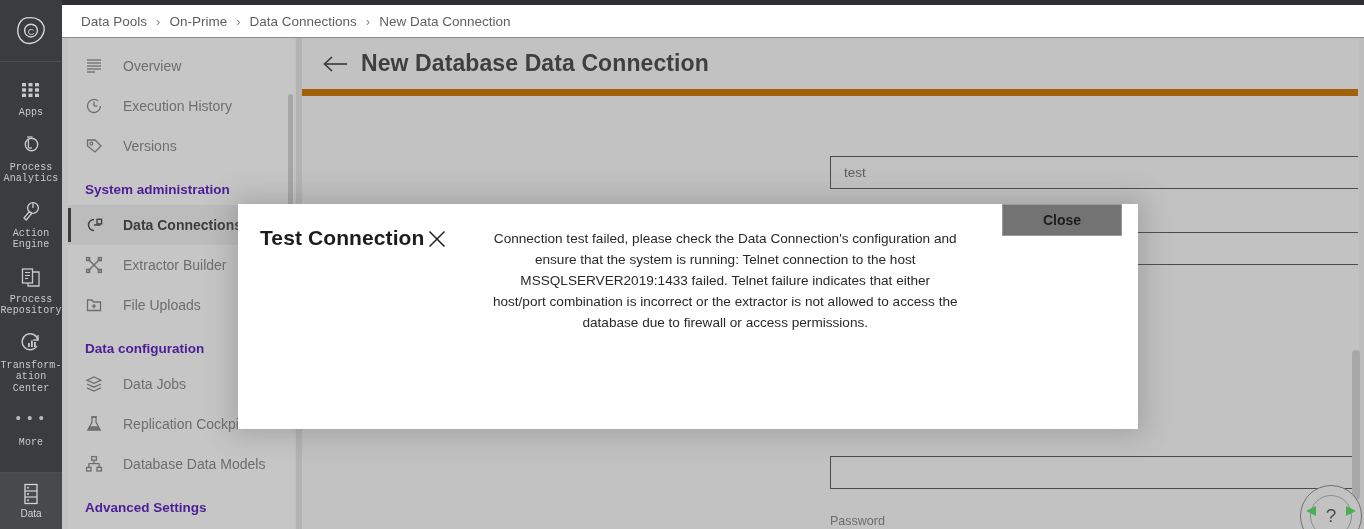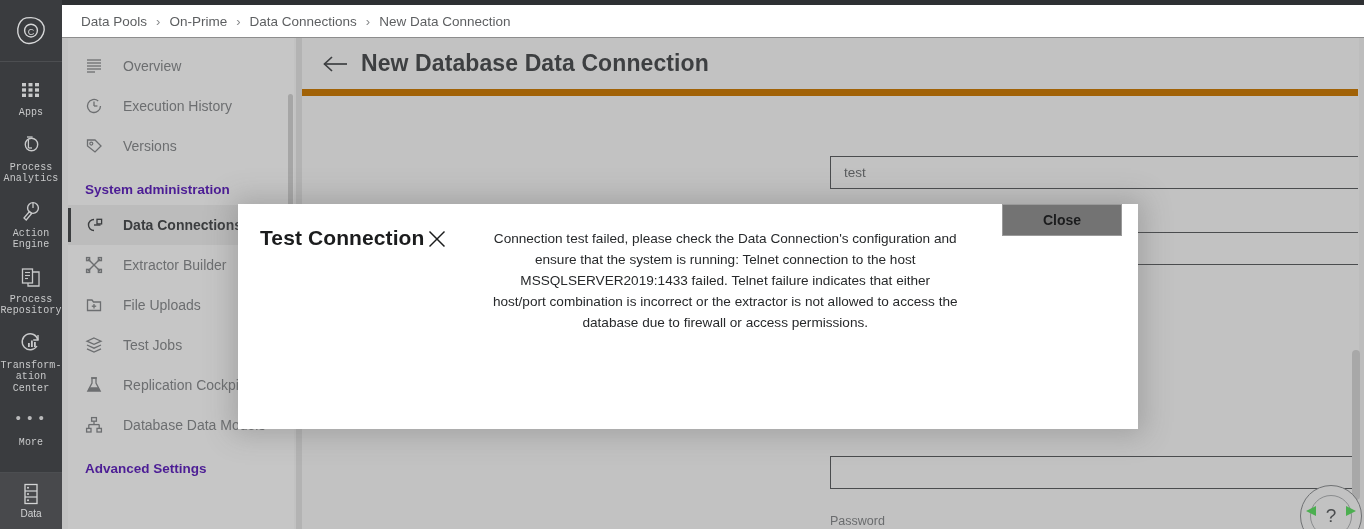"Data configuration" div.nav-head { html: none -> <div>Data configuration</div> }
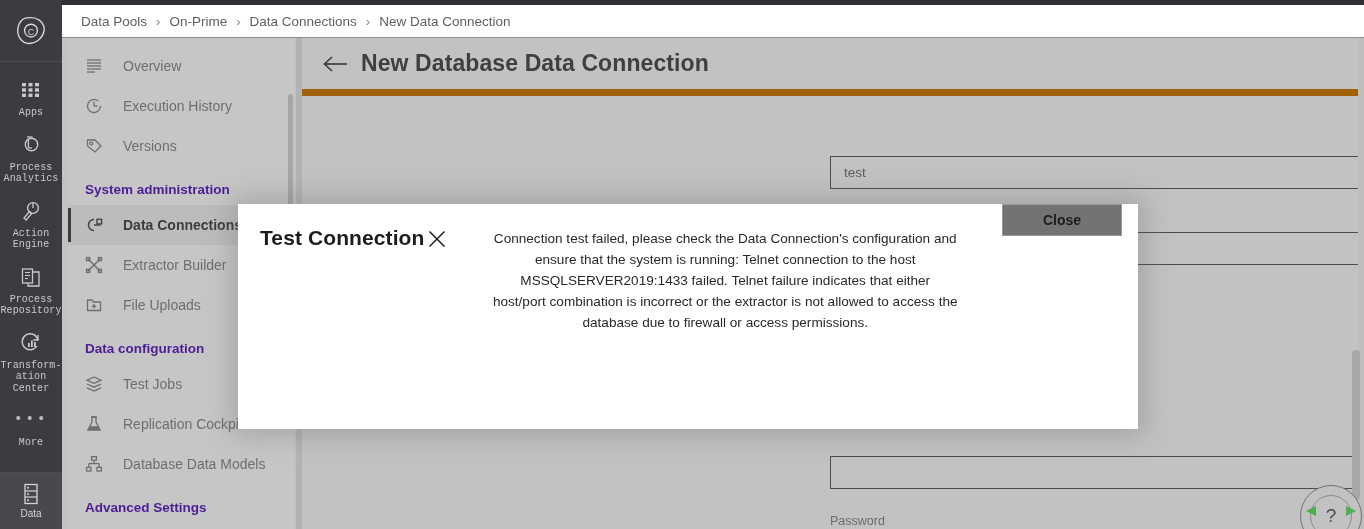"Test Jobs" span.n-lbl { text: Test -> Data }
